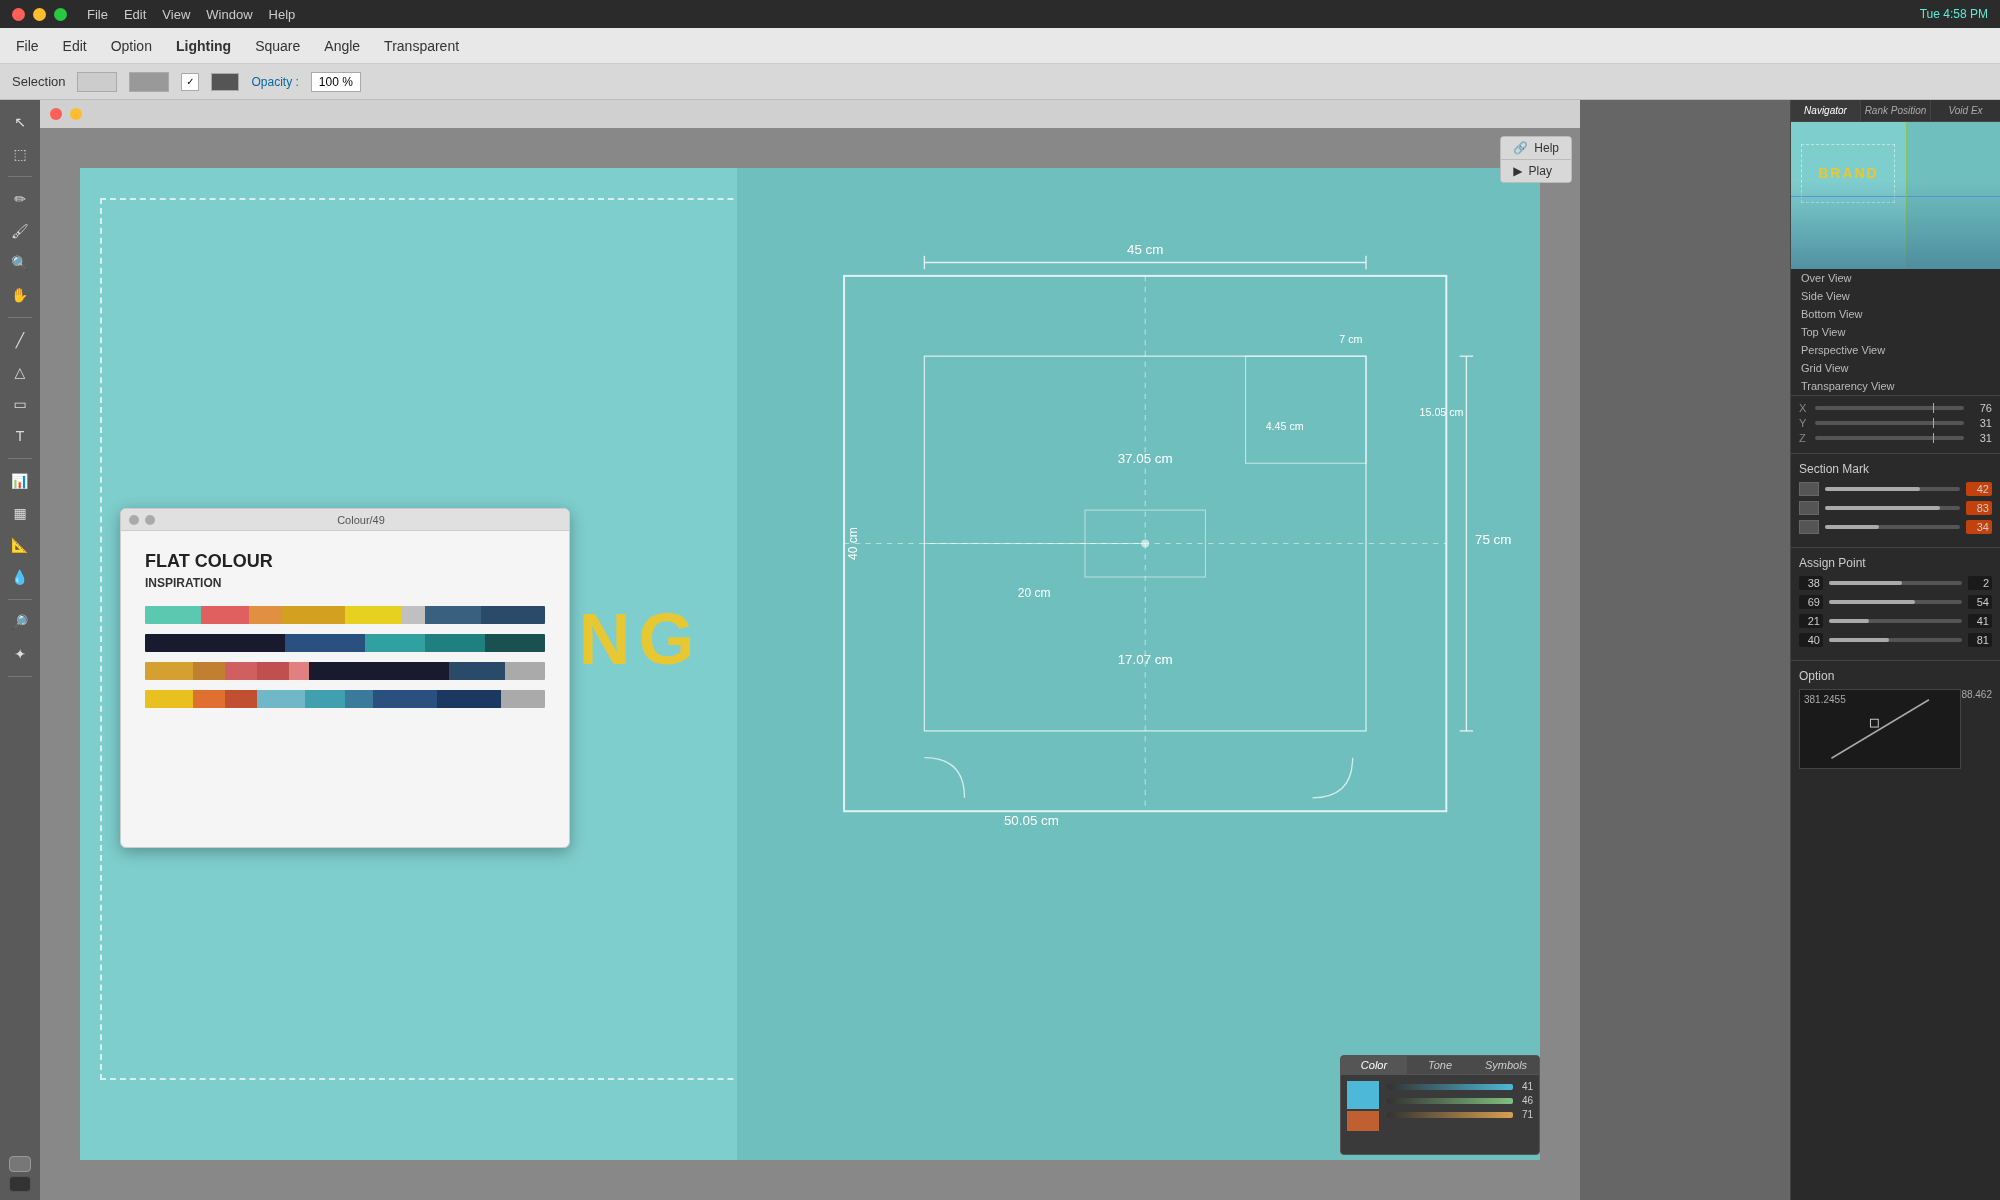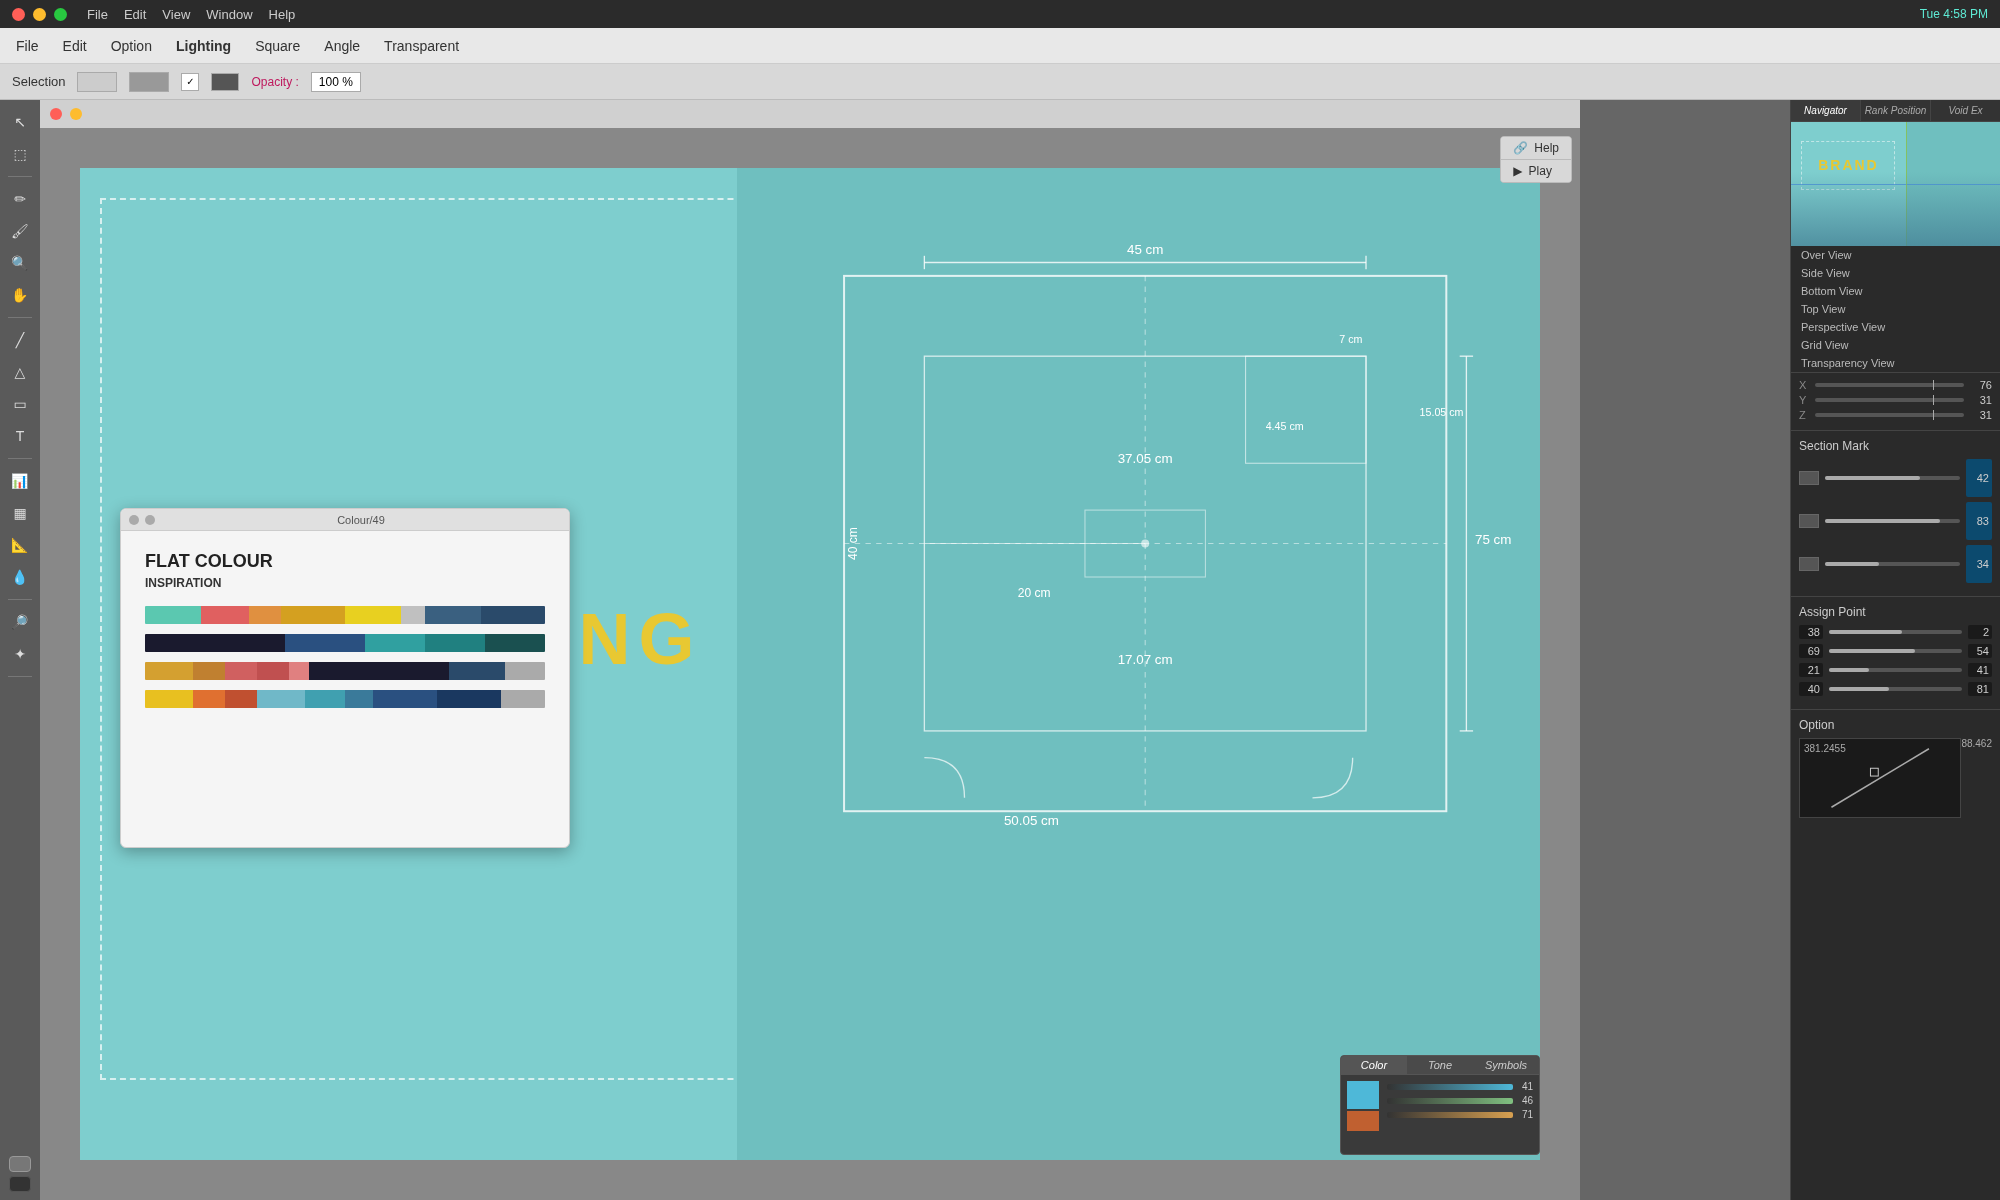"Opacity :" .opacity-label { color: #be185d -> #0369a1 }
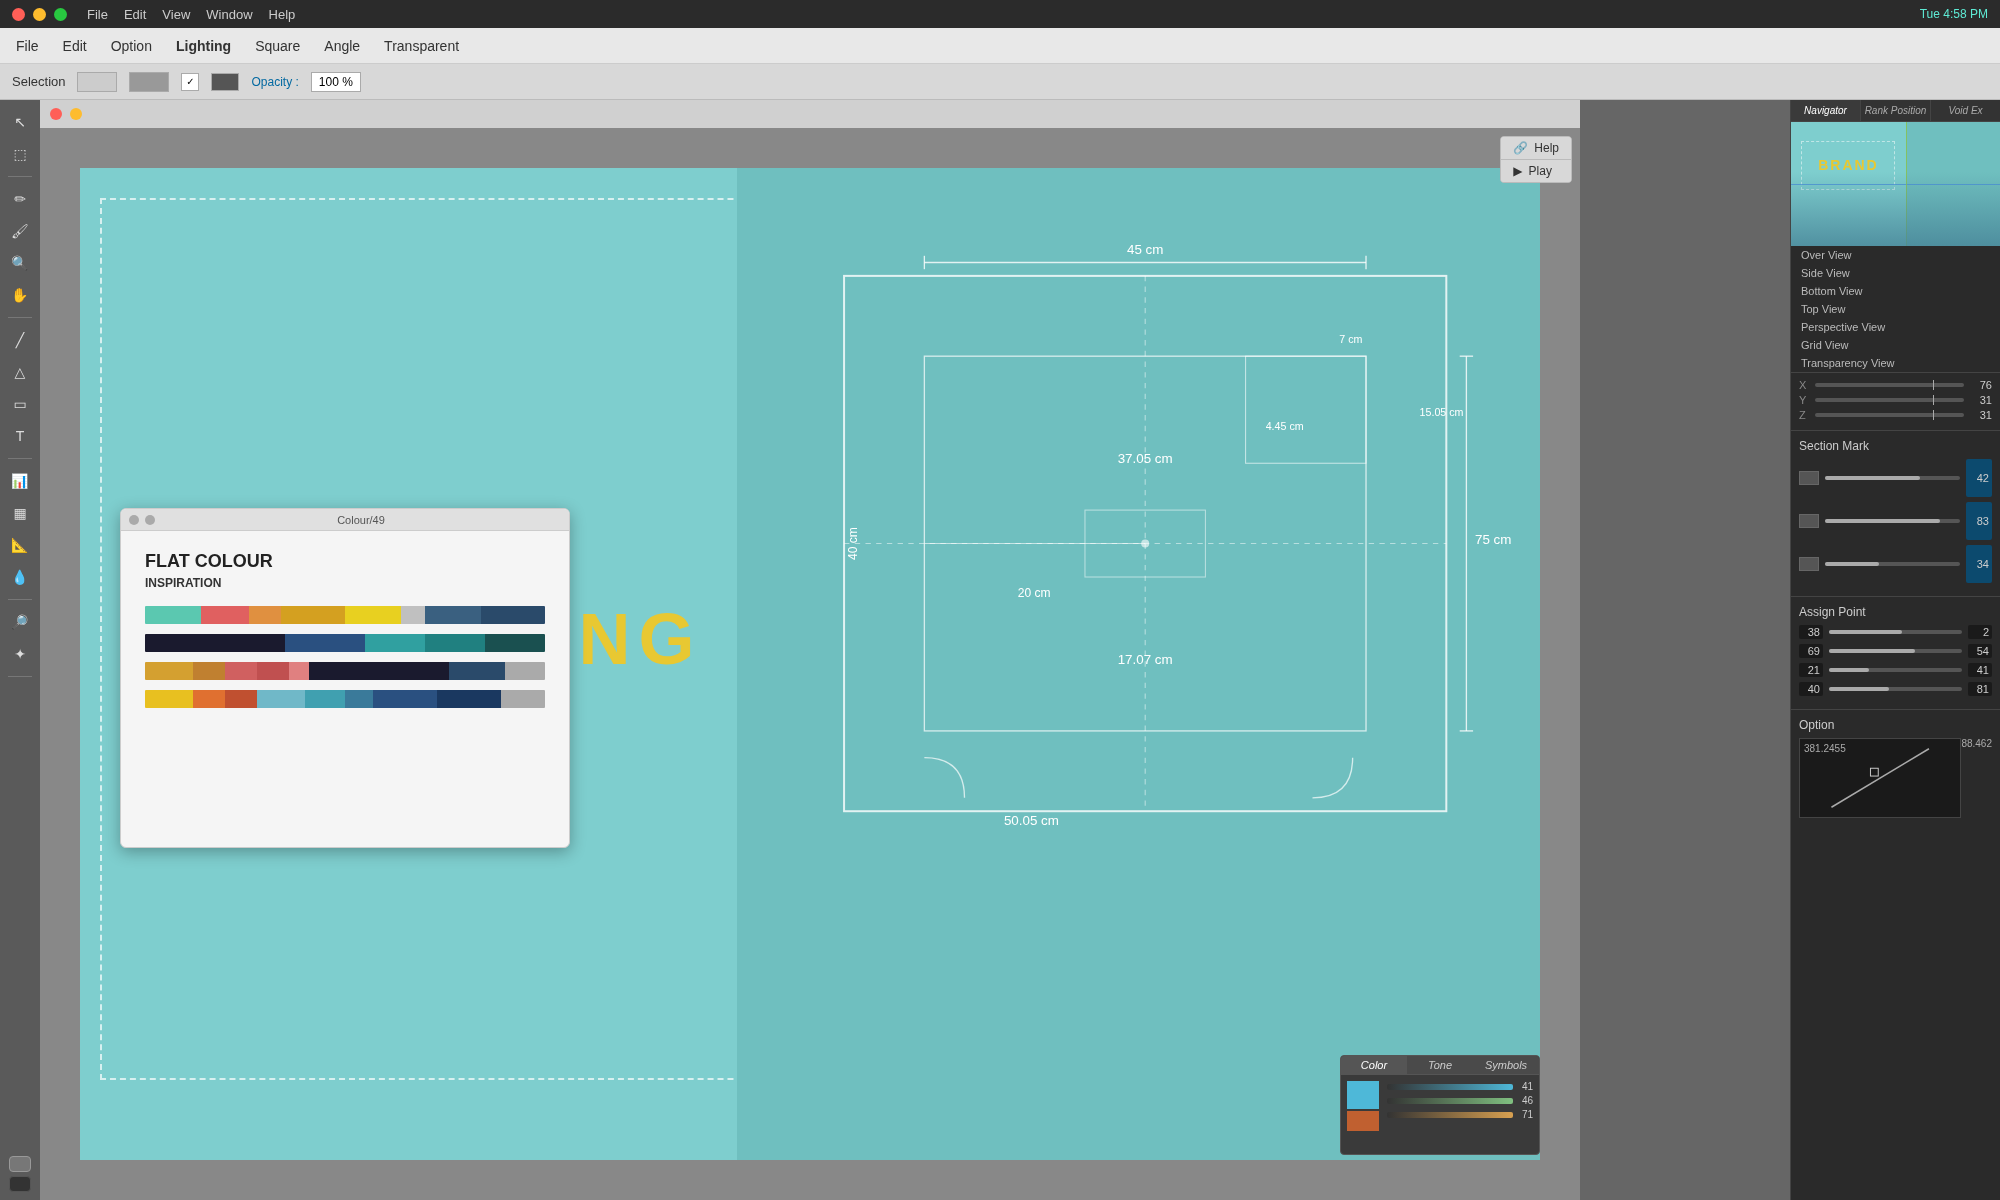"BRAND" .nav-preview { height: 124px -> 147px }
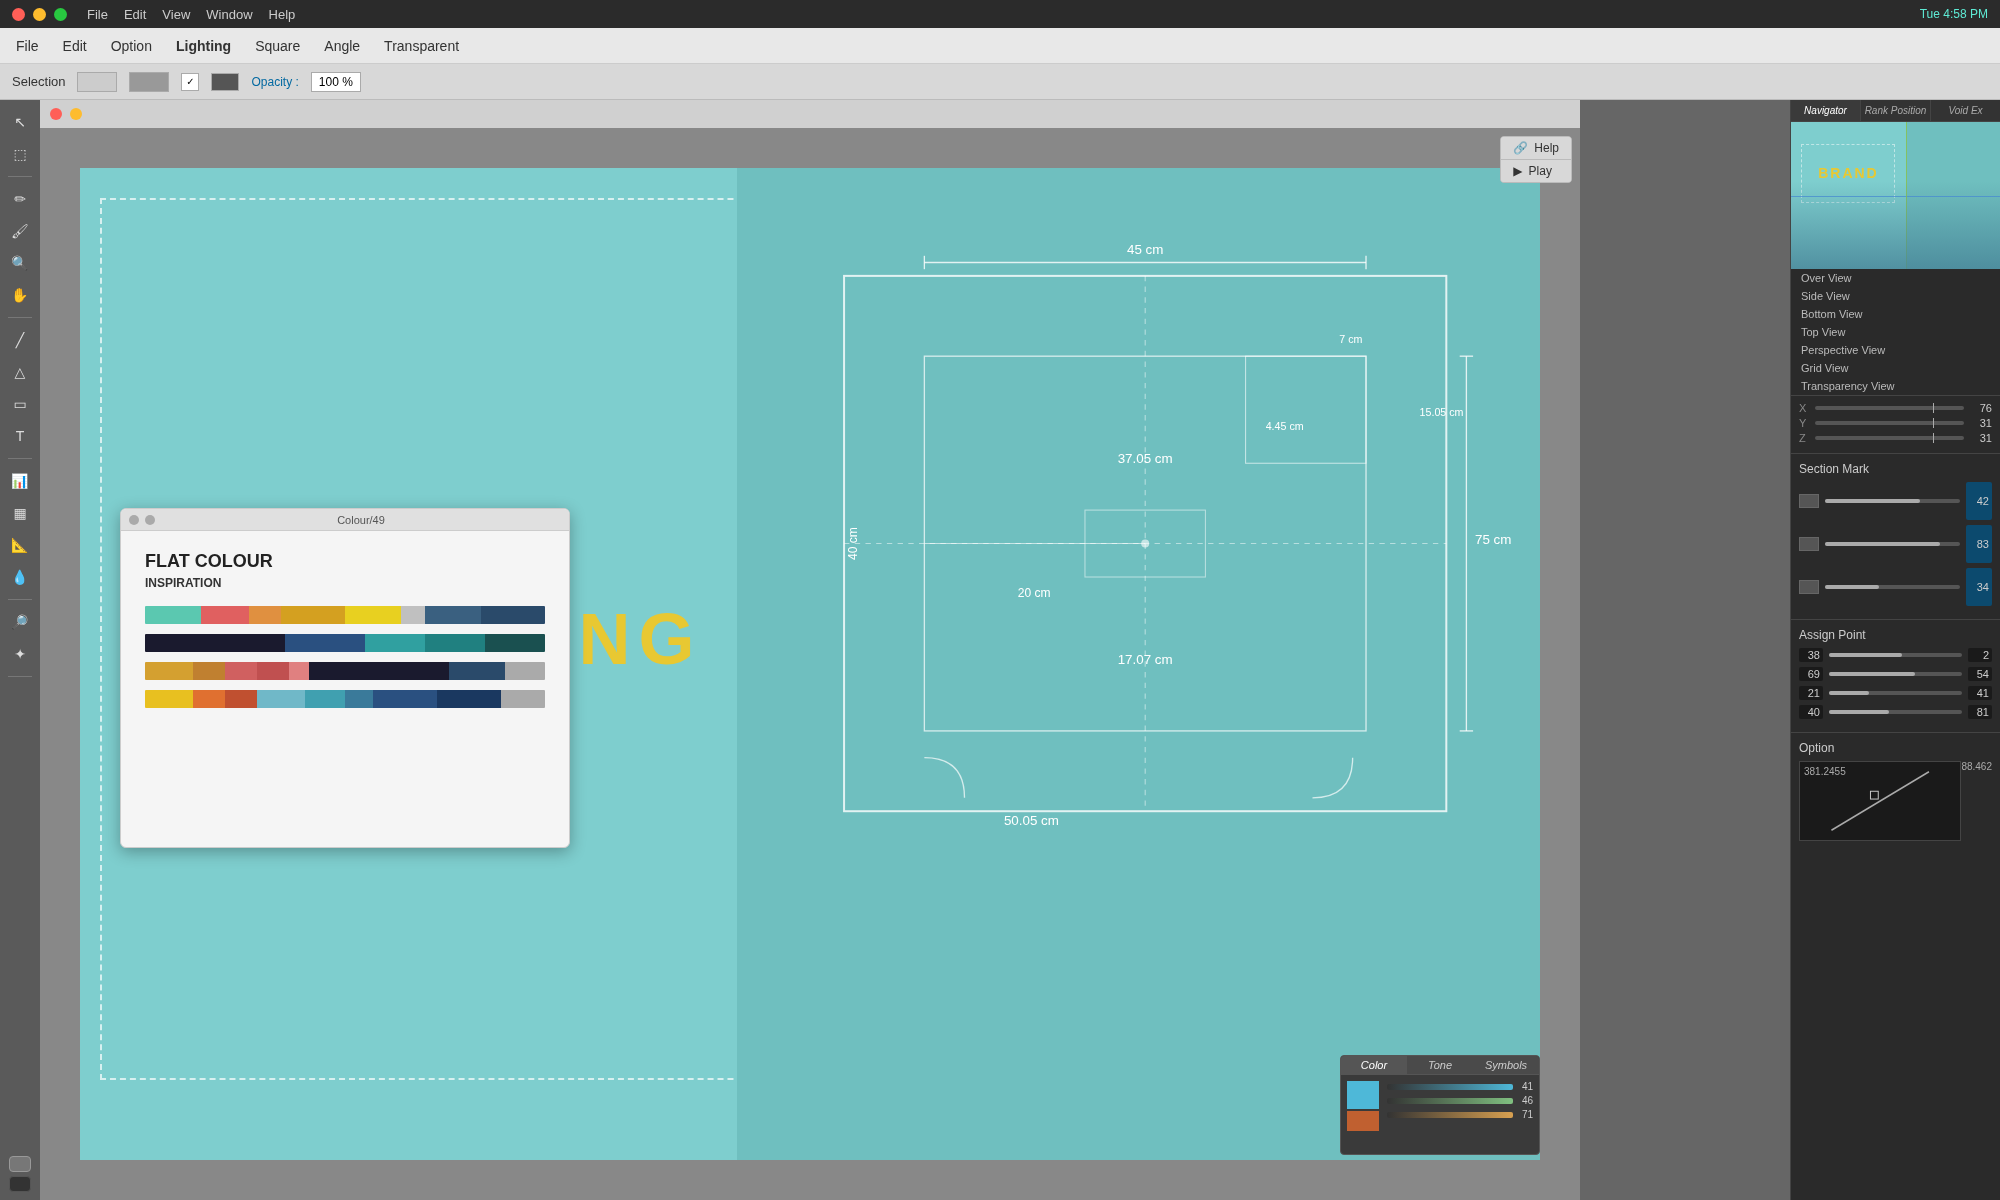"42" .section-val { background: #0c4a6e -> #c2410c; padding: 13px 3px -> 1px 3px }
